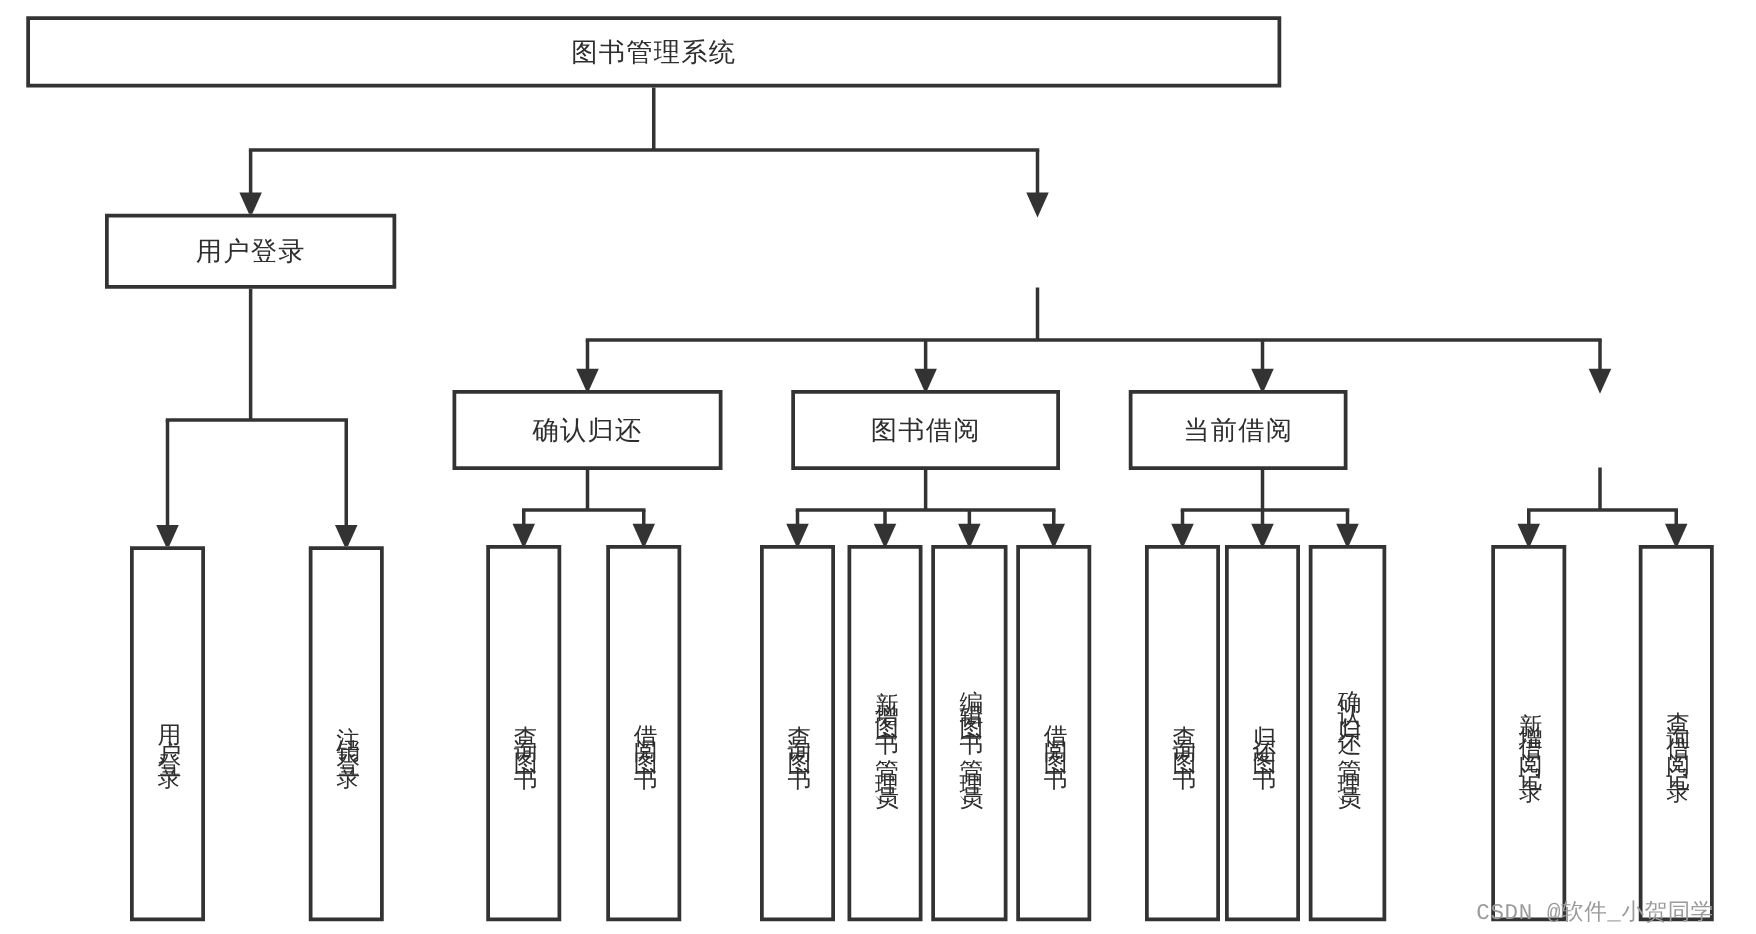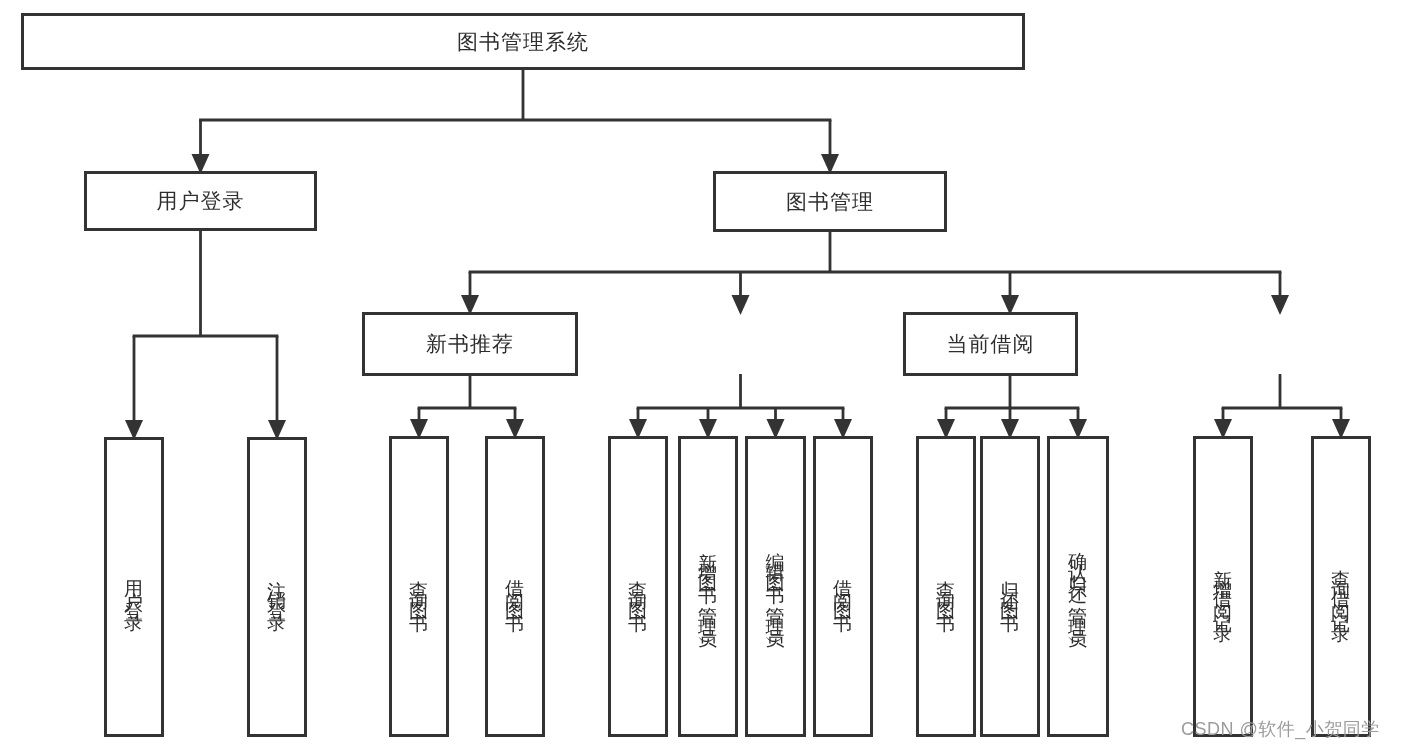"图书管理系统" #canvas { font-family: Liberation Sans, sans-serif -> Liberation Mono, monospace }
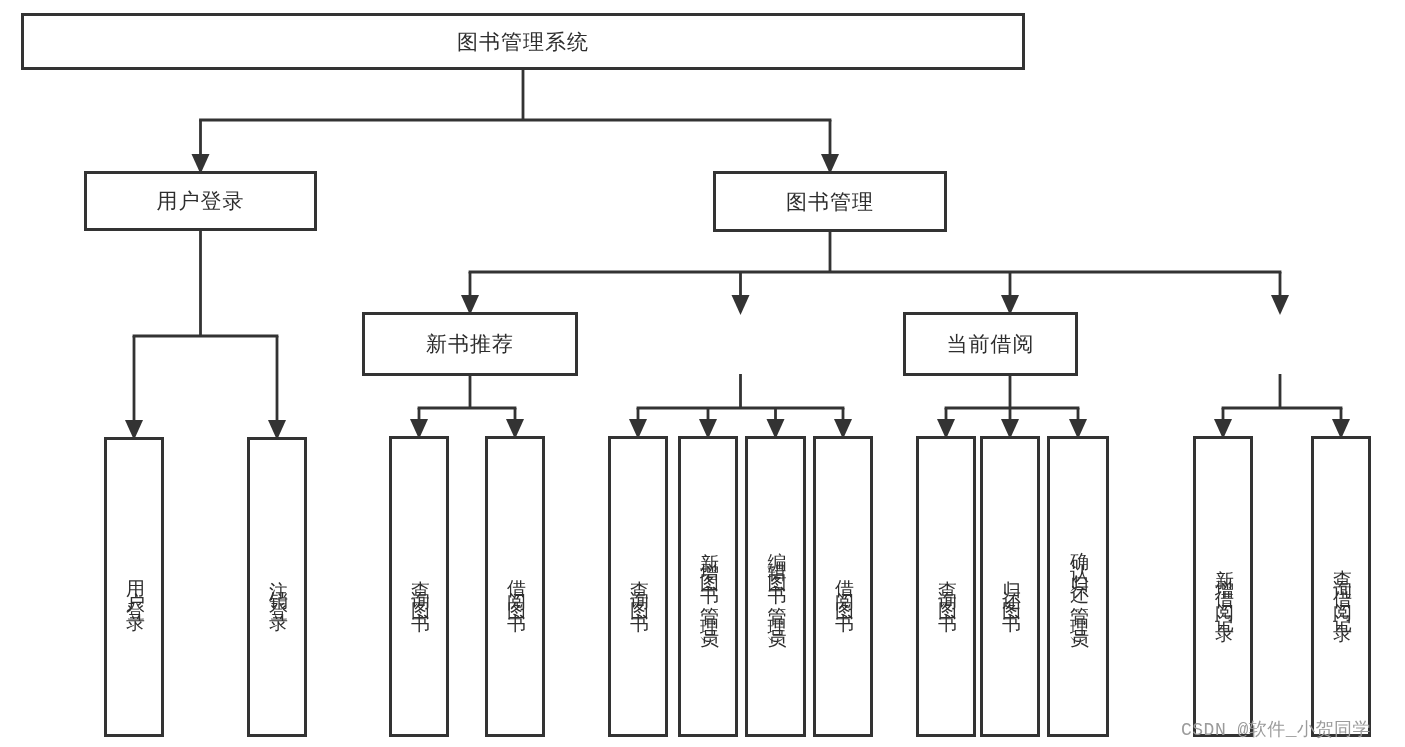"图书管理" div.node { html: <div>图书管理</div> -> none }
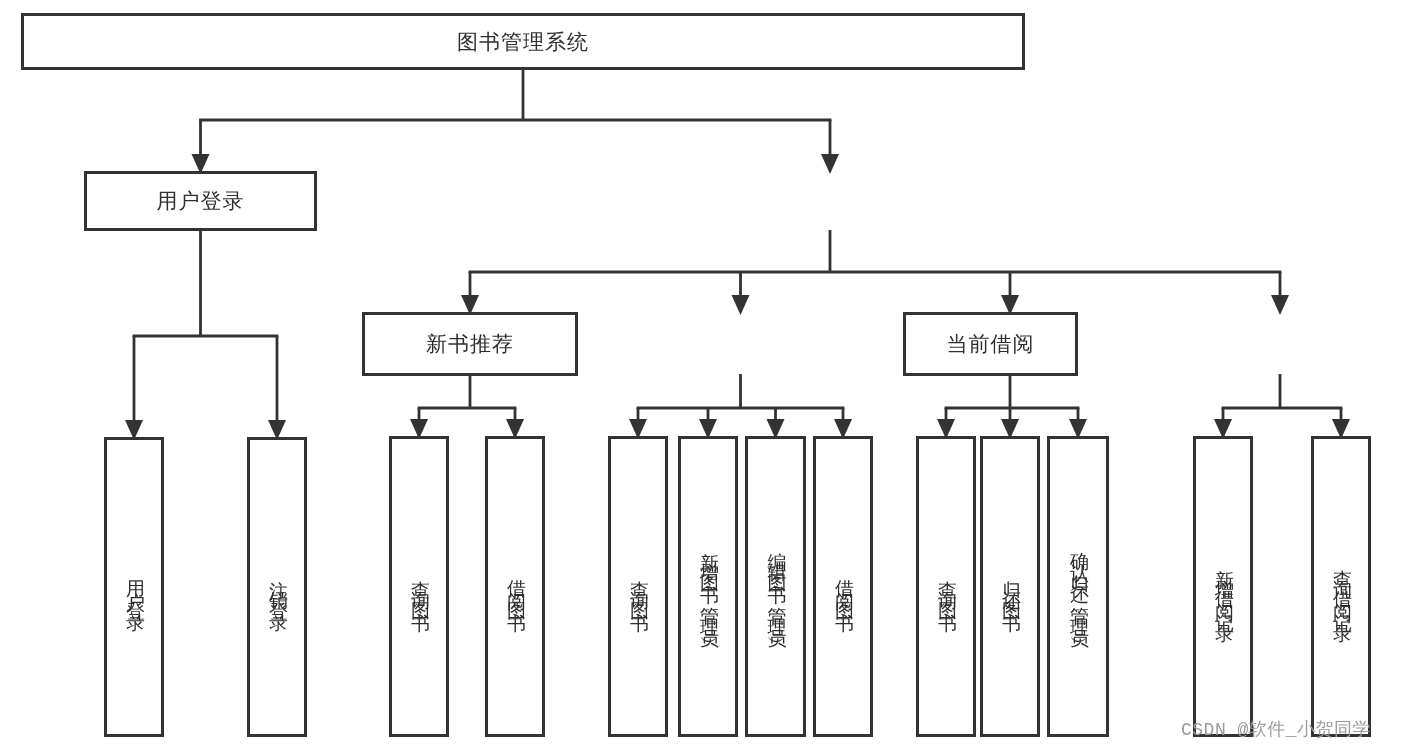"新书推荐" div.node { text: 新书推荐 -> 确认归还 }
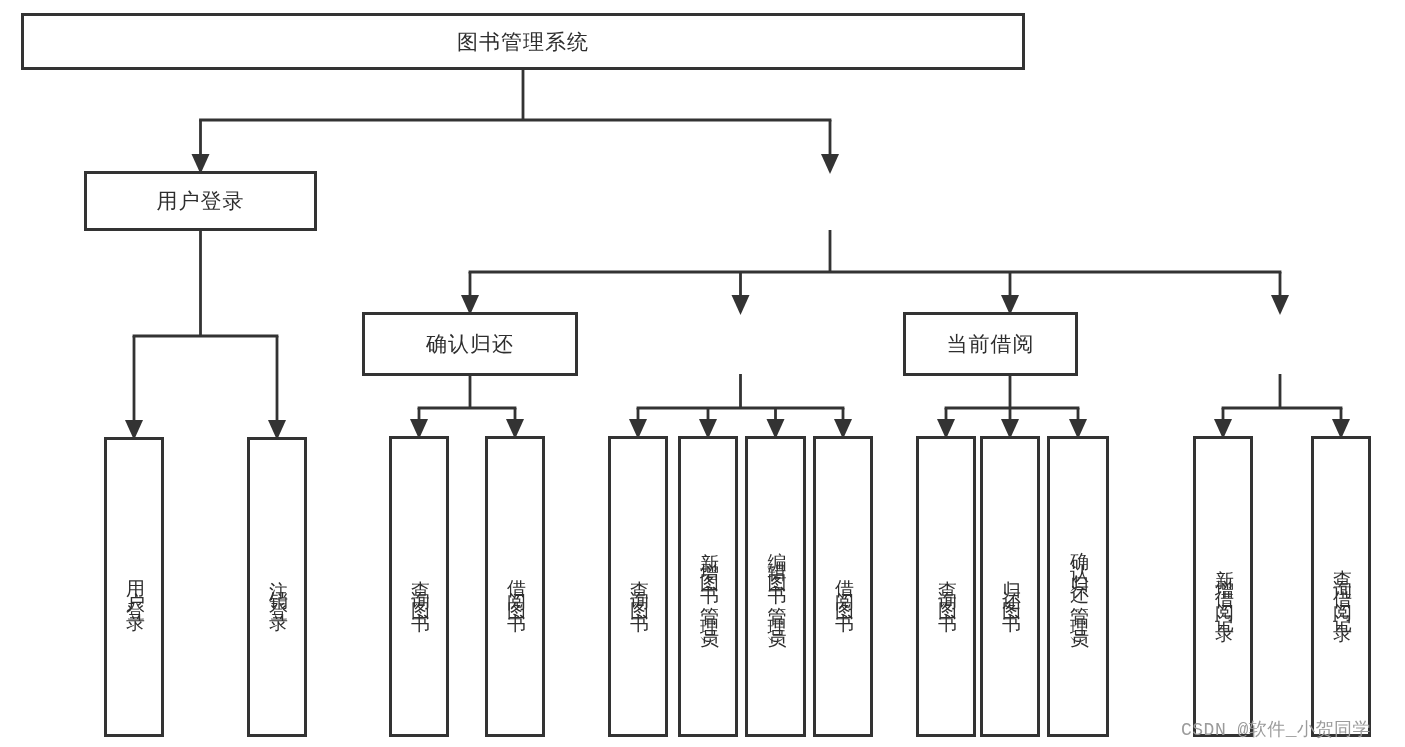"图书借阅" div.node { html: none -> <div>图书借阅</div> }
